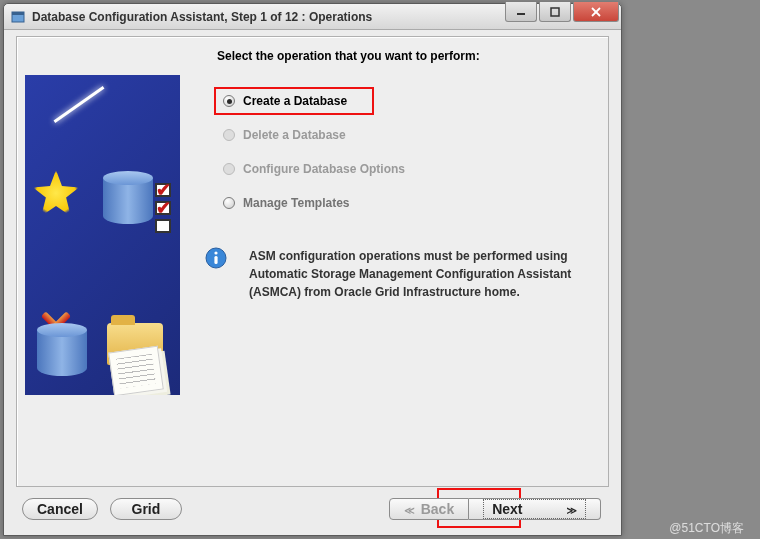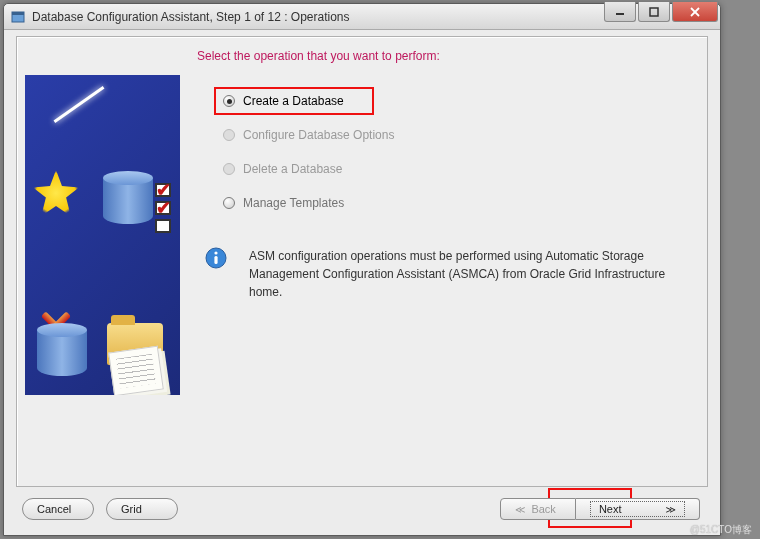"Database Configuration Assistant, Step 1" .window { font-weight: none -> bold; width: 718px -> 619px }
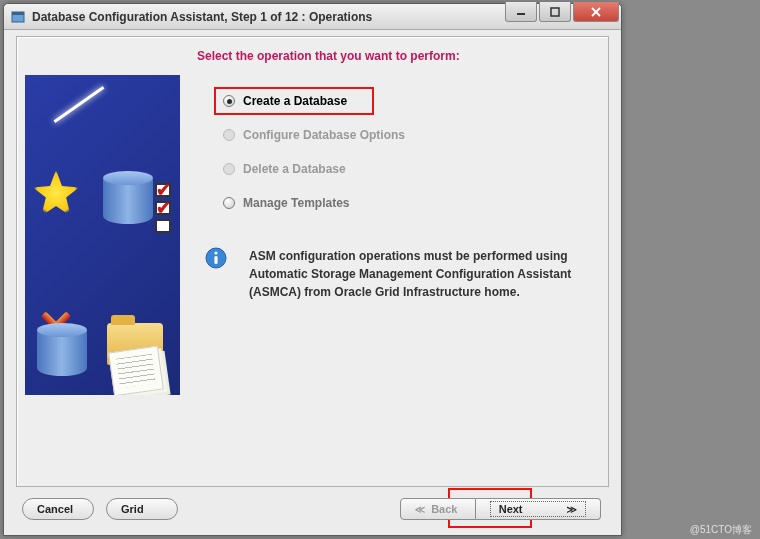"Select the operation that you" .prompt { color: #be185d -> #000000; margin-left: none -> 20px }
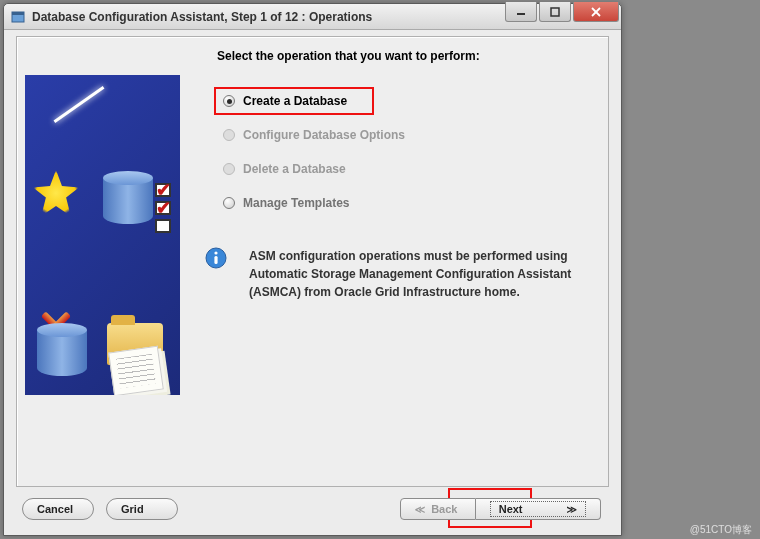"Configure Database Options" label.radio-row { order: before "Delete a Database" -> after "Delete a Database" }
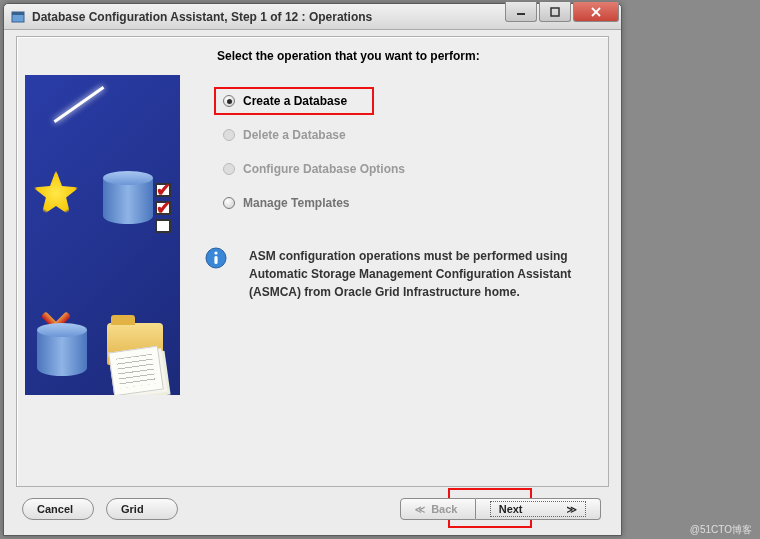"Cancel" .btn { font-size: 11px -> 14px; justify-content: flex-start -> center }
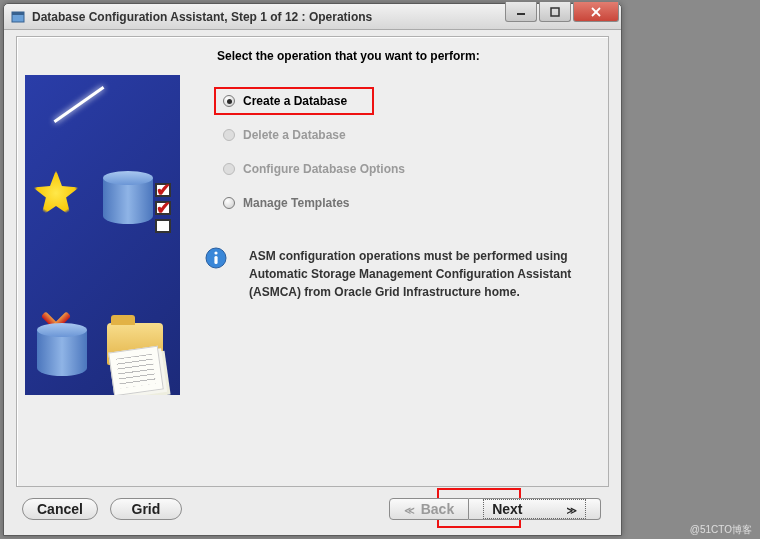"@51CTO博客" .watermark { font-size: 10px -> 12px; right: 8px -> 16px }
